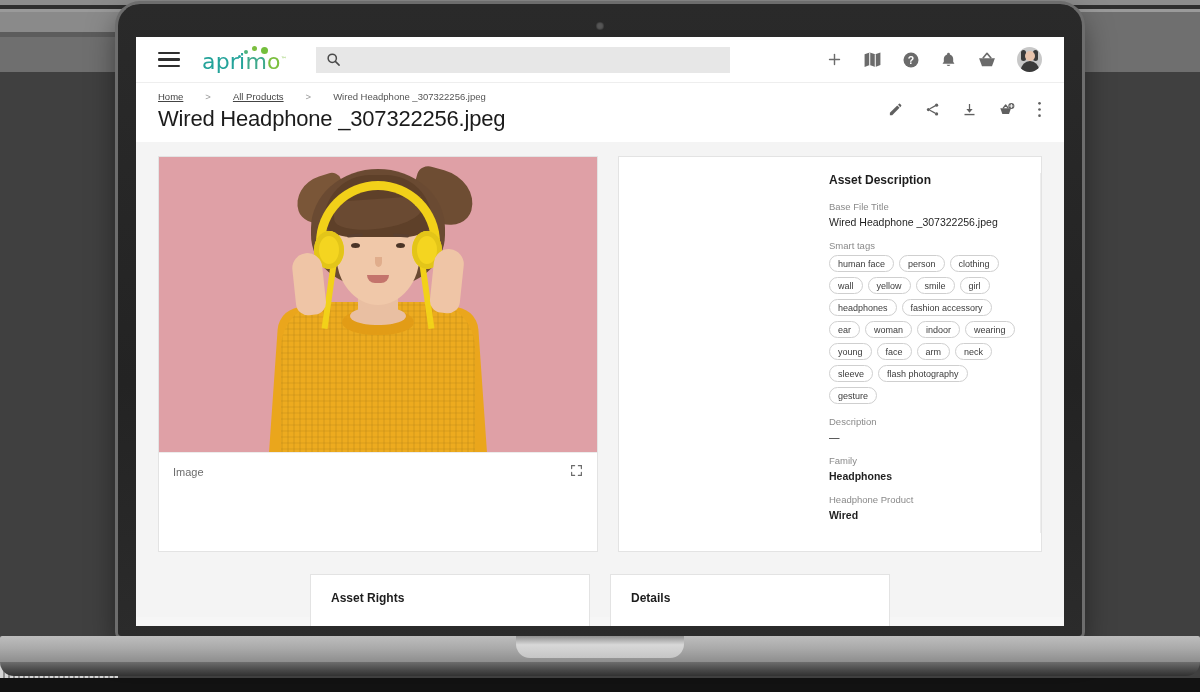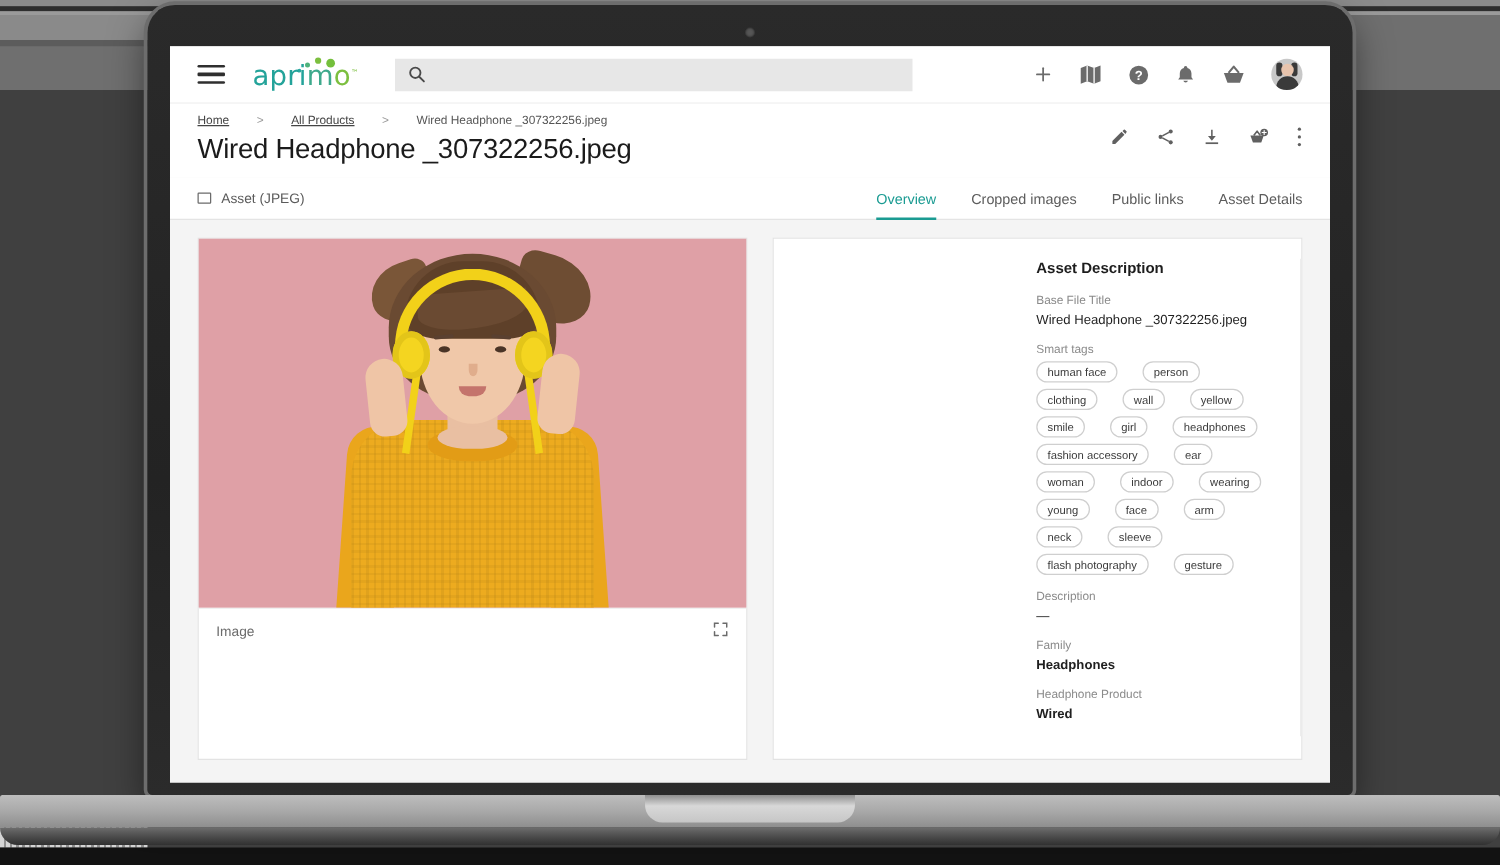"Asset (JPEG)" div.tabsrow { html: <div> <div> <span></span> <span>Asset (JPEG)</span> </div> <div> <div>Overview</div> <div>Cropped images</div> <div>Public links</div> <div>Asset Details</div> </div> </div> -> none }
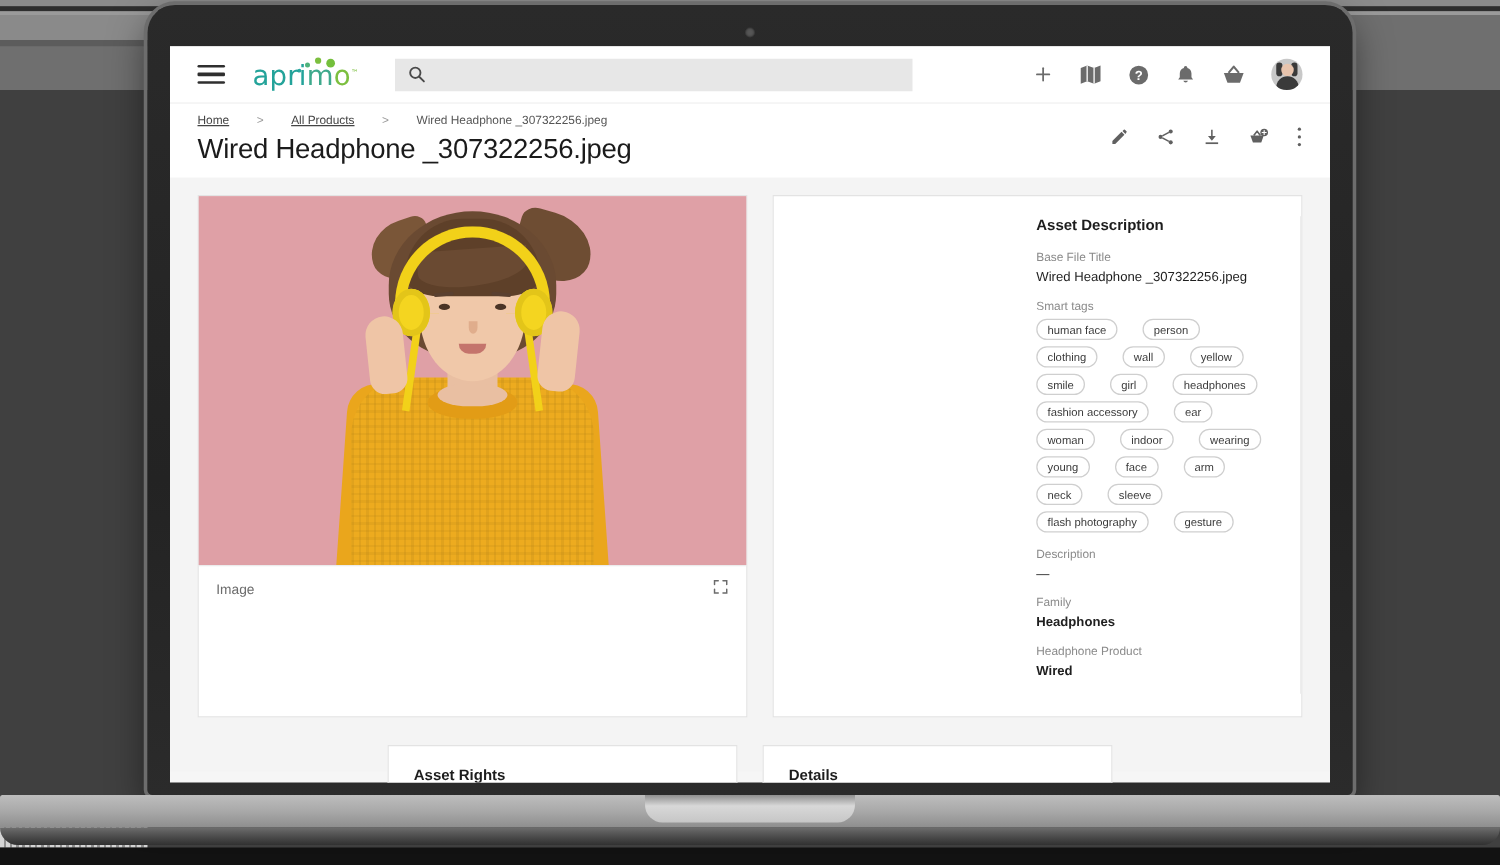"human face" .tags { gap: 5px 20px -> 5px 5px }
